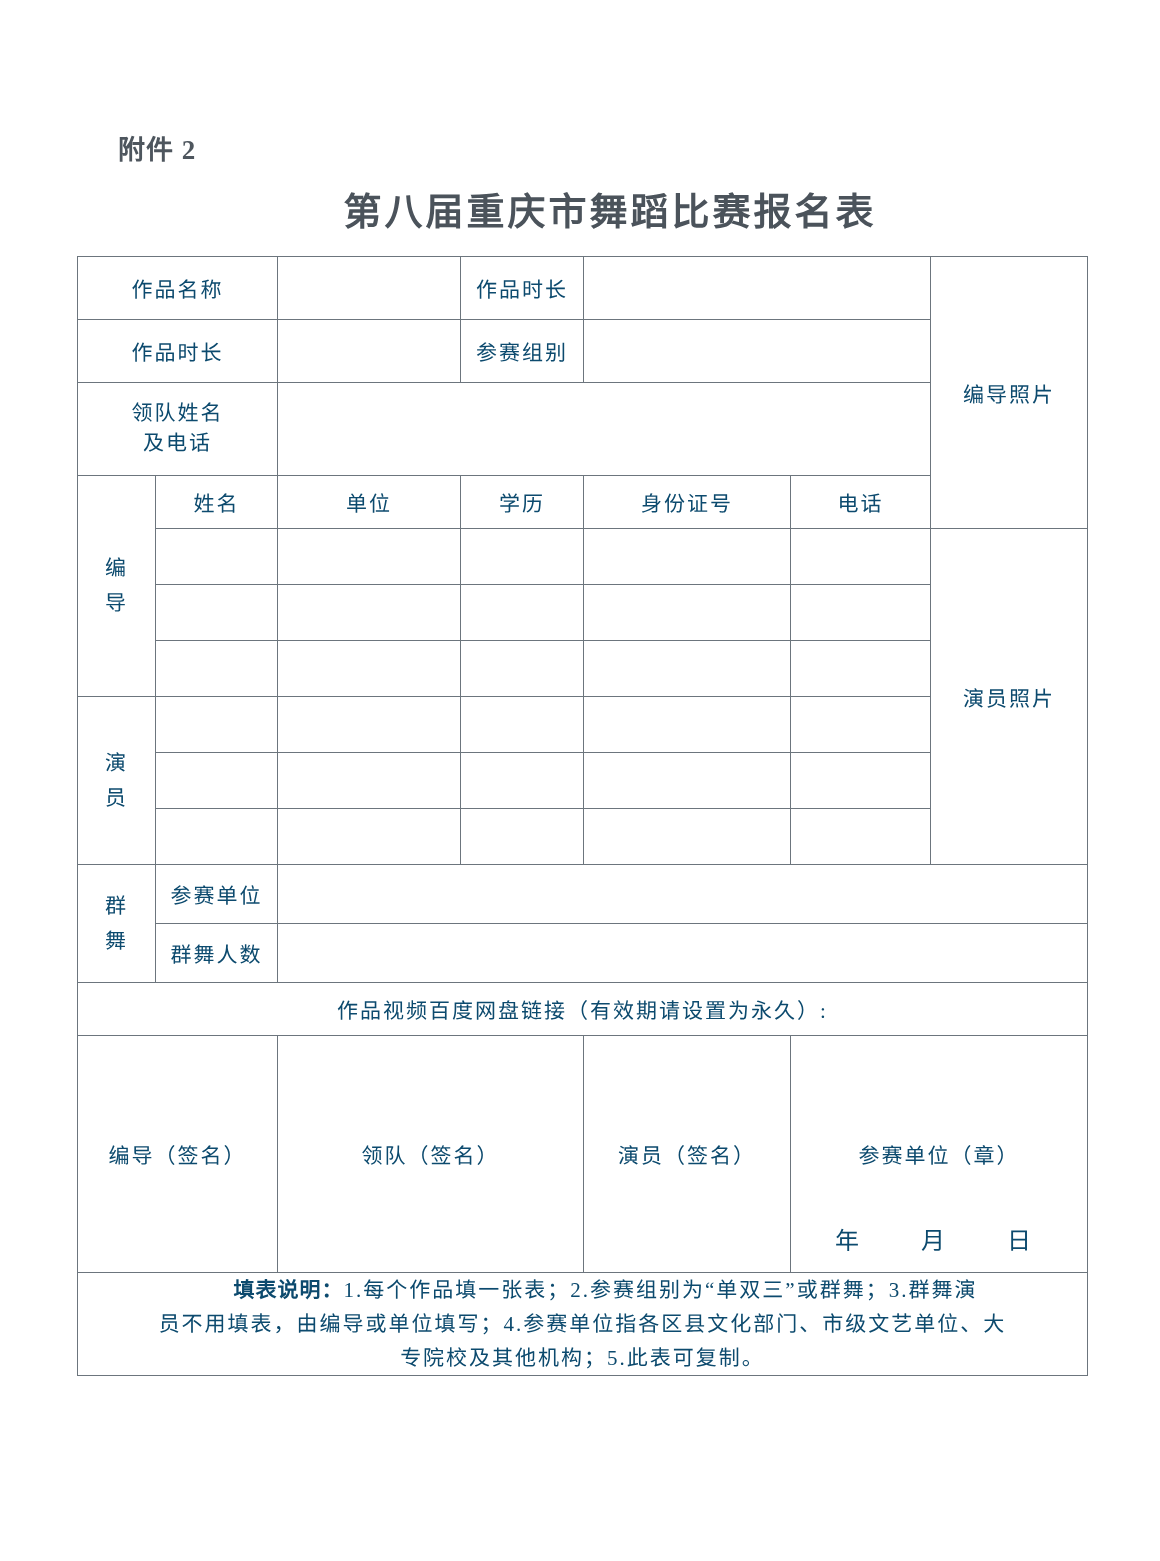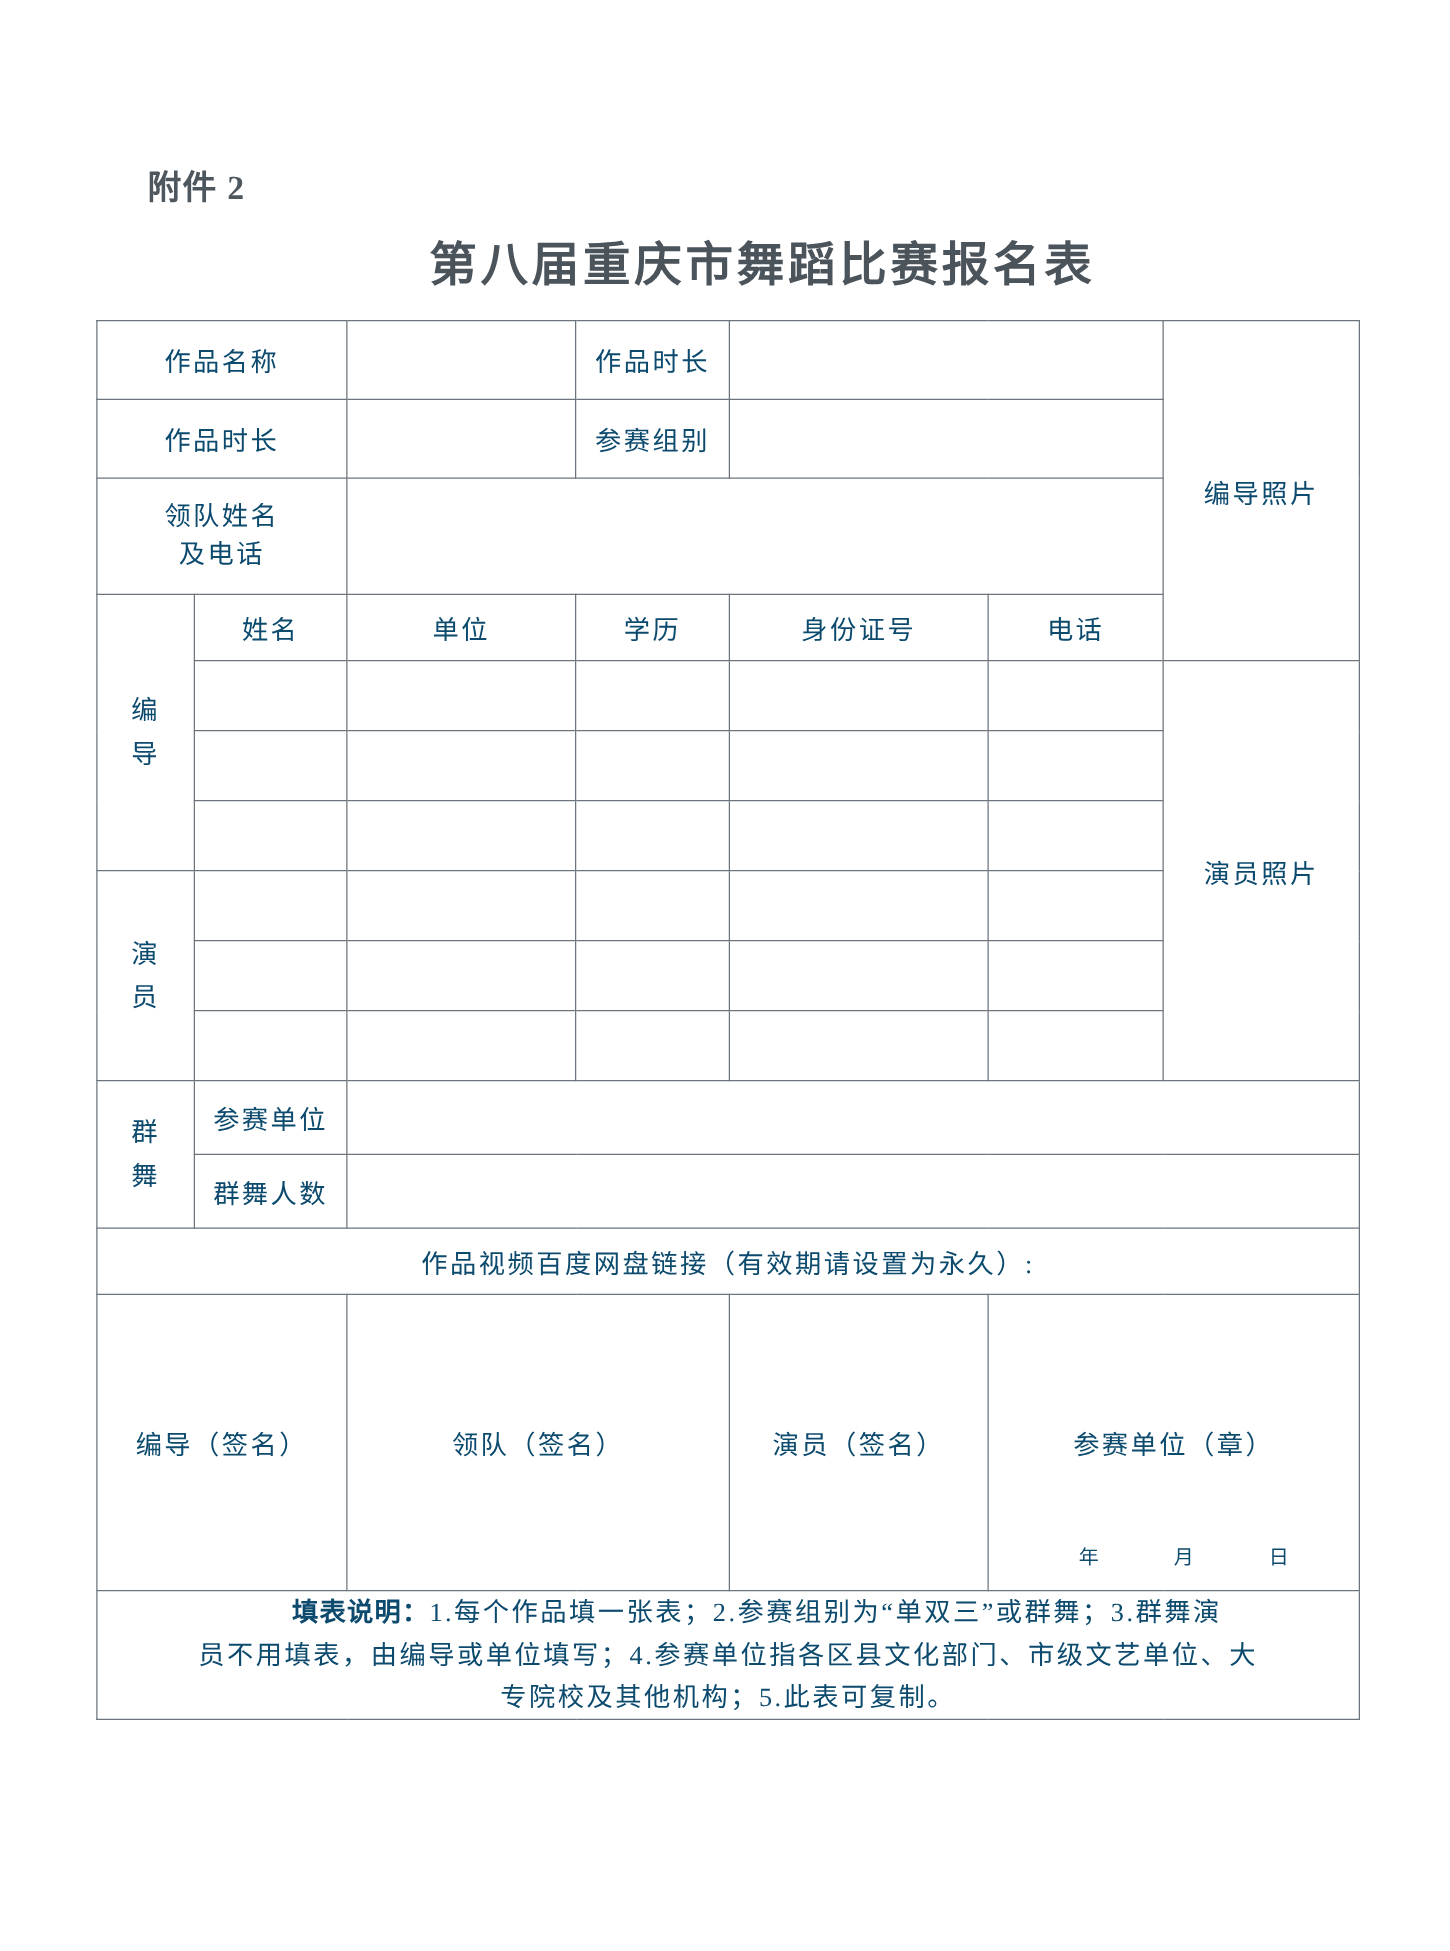"年 月 日" .date-line { font-size: 16px -> 24px }
